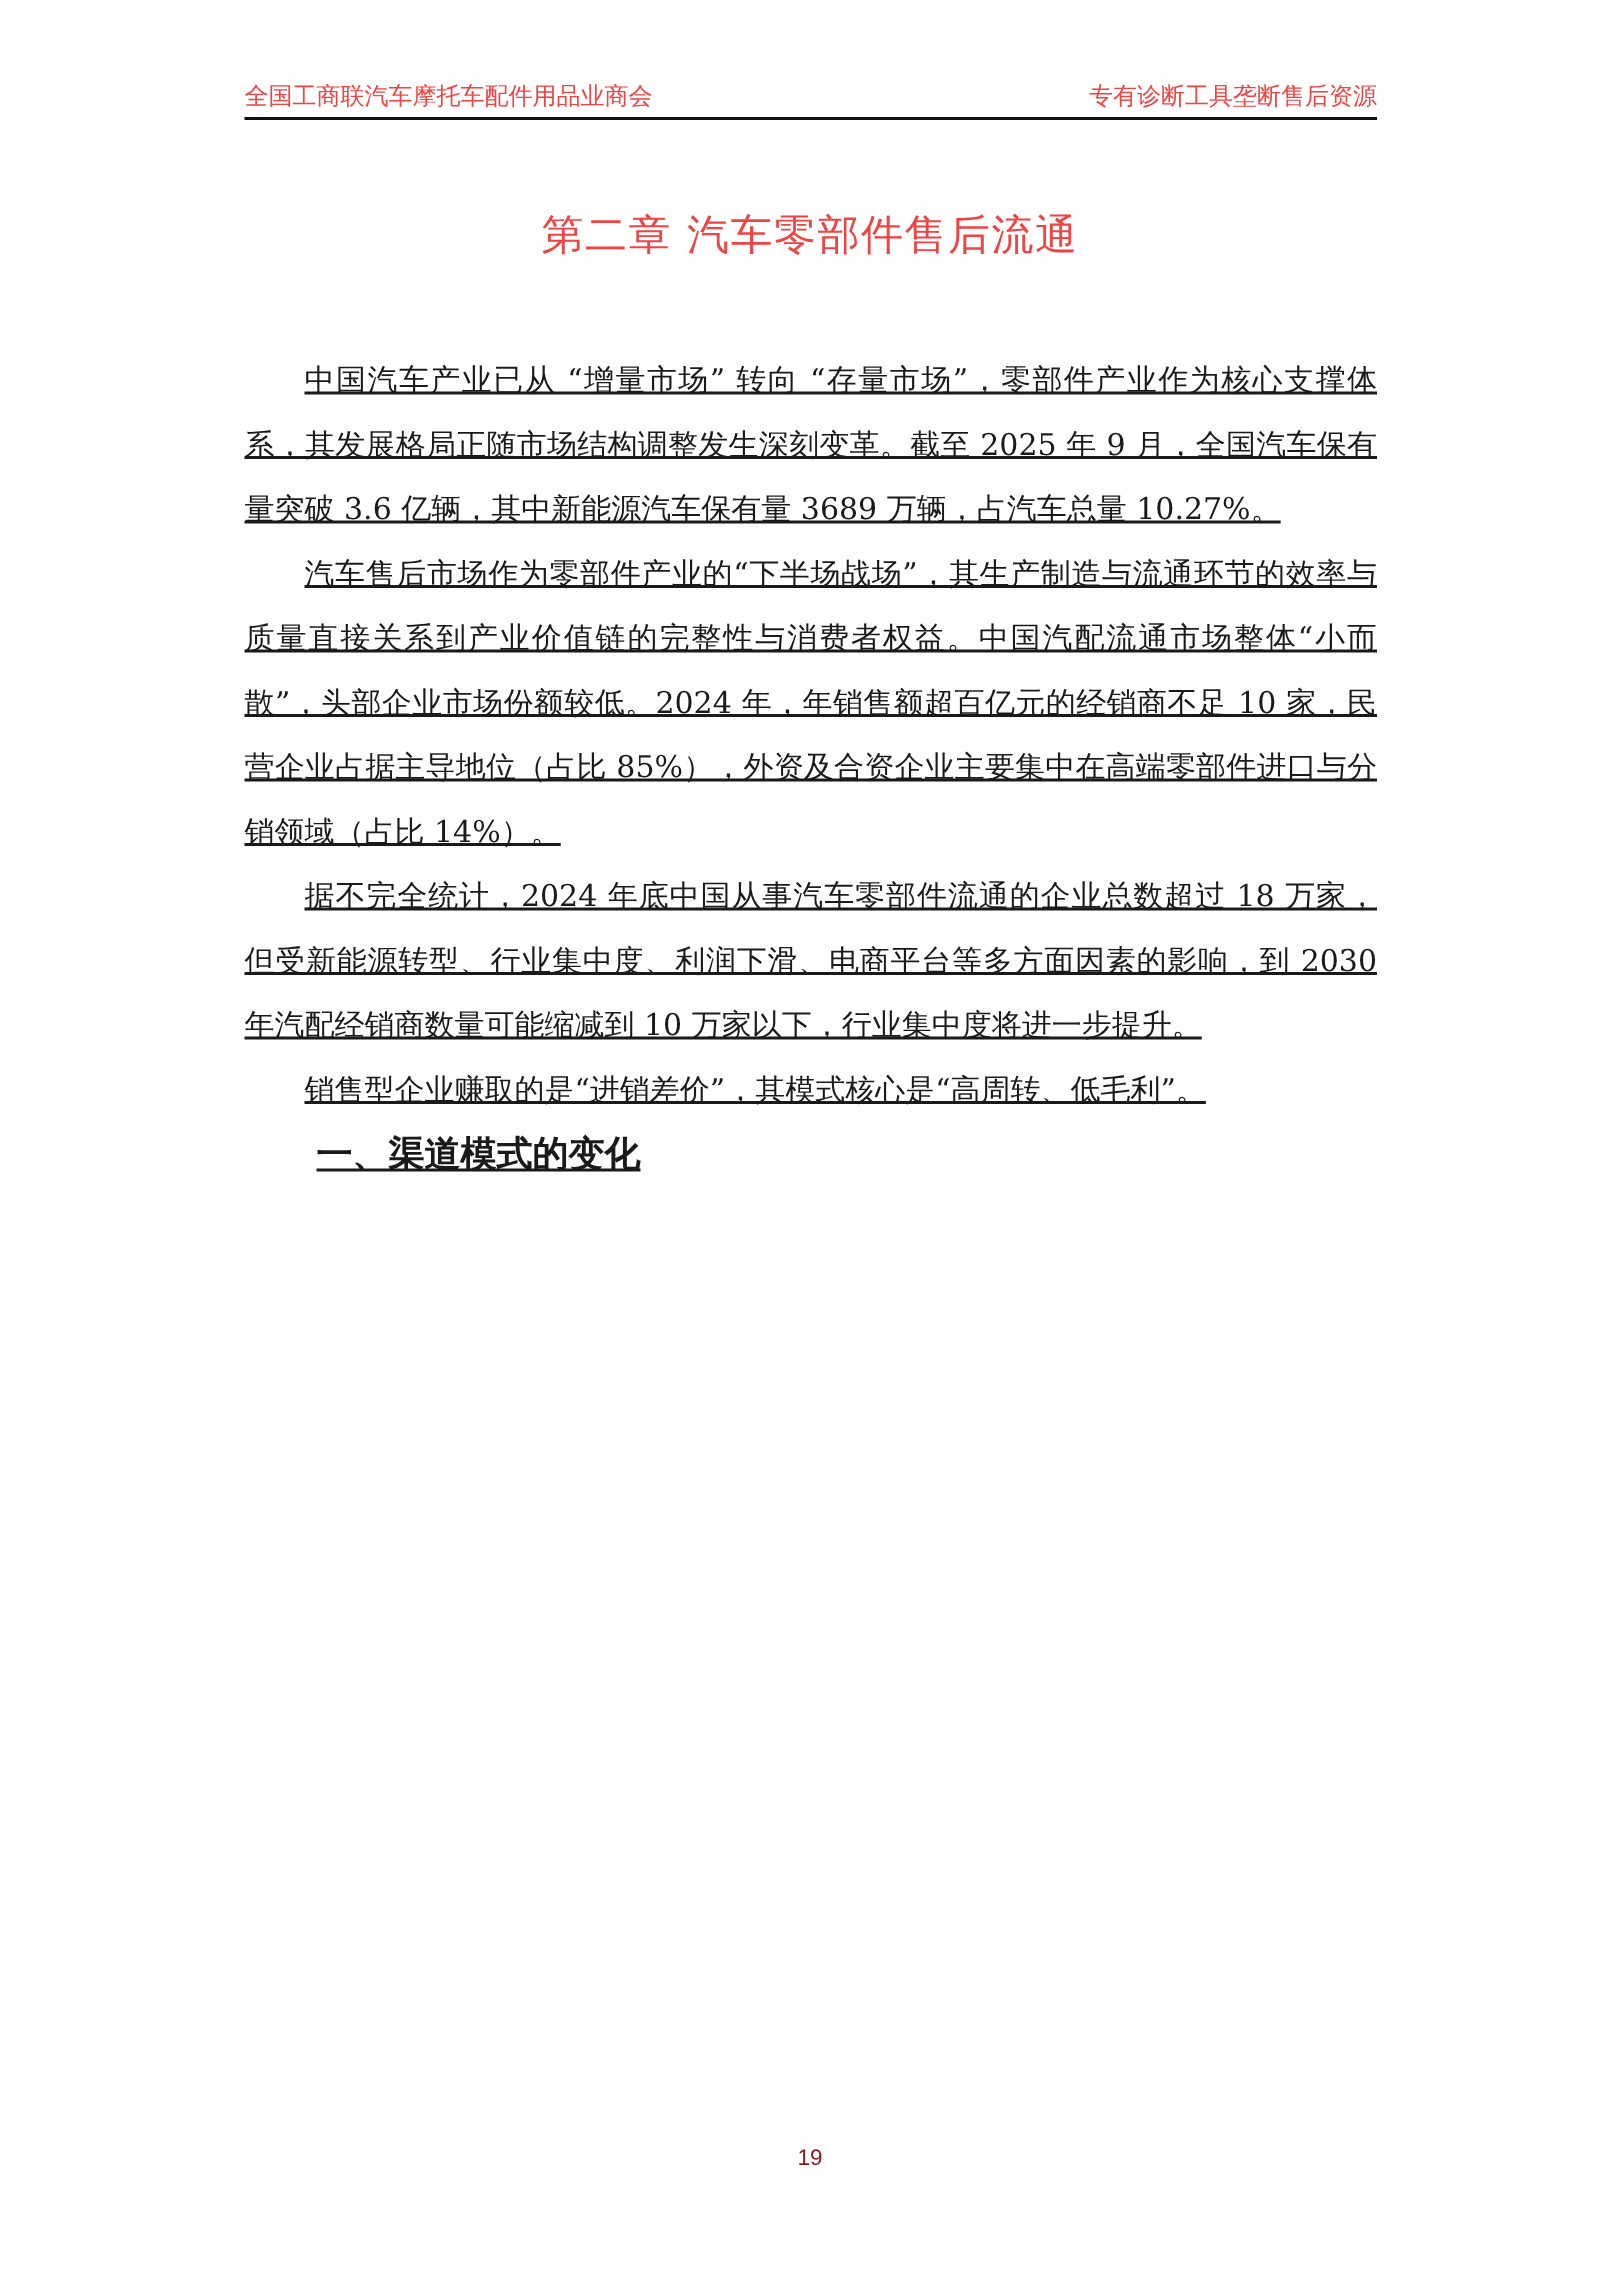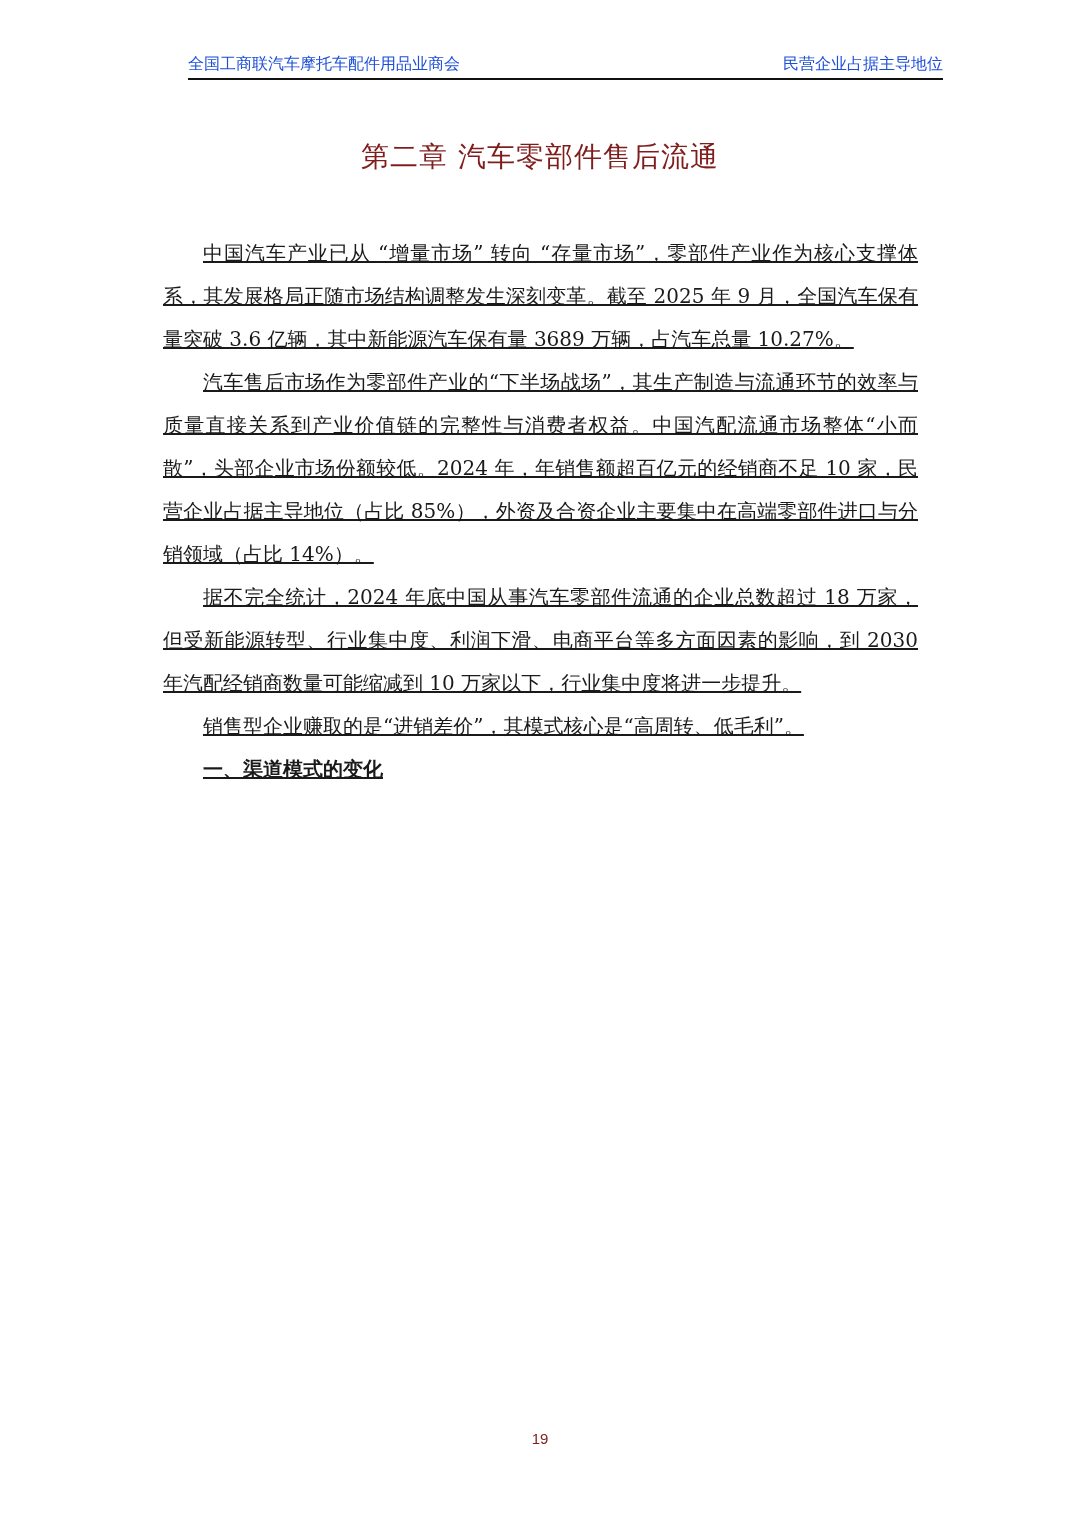"全国工商联汽车摩托车配件用品业商会" .header { color: #1d4ed8 -> #ef4444; margin-left: 25px -> none }
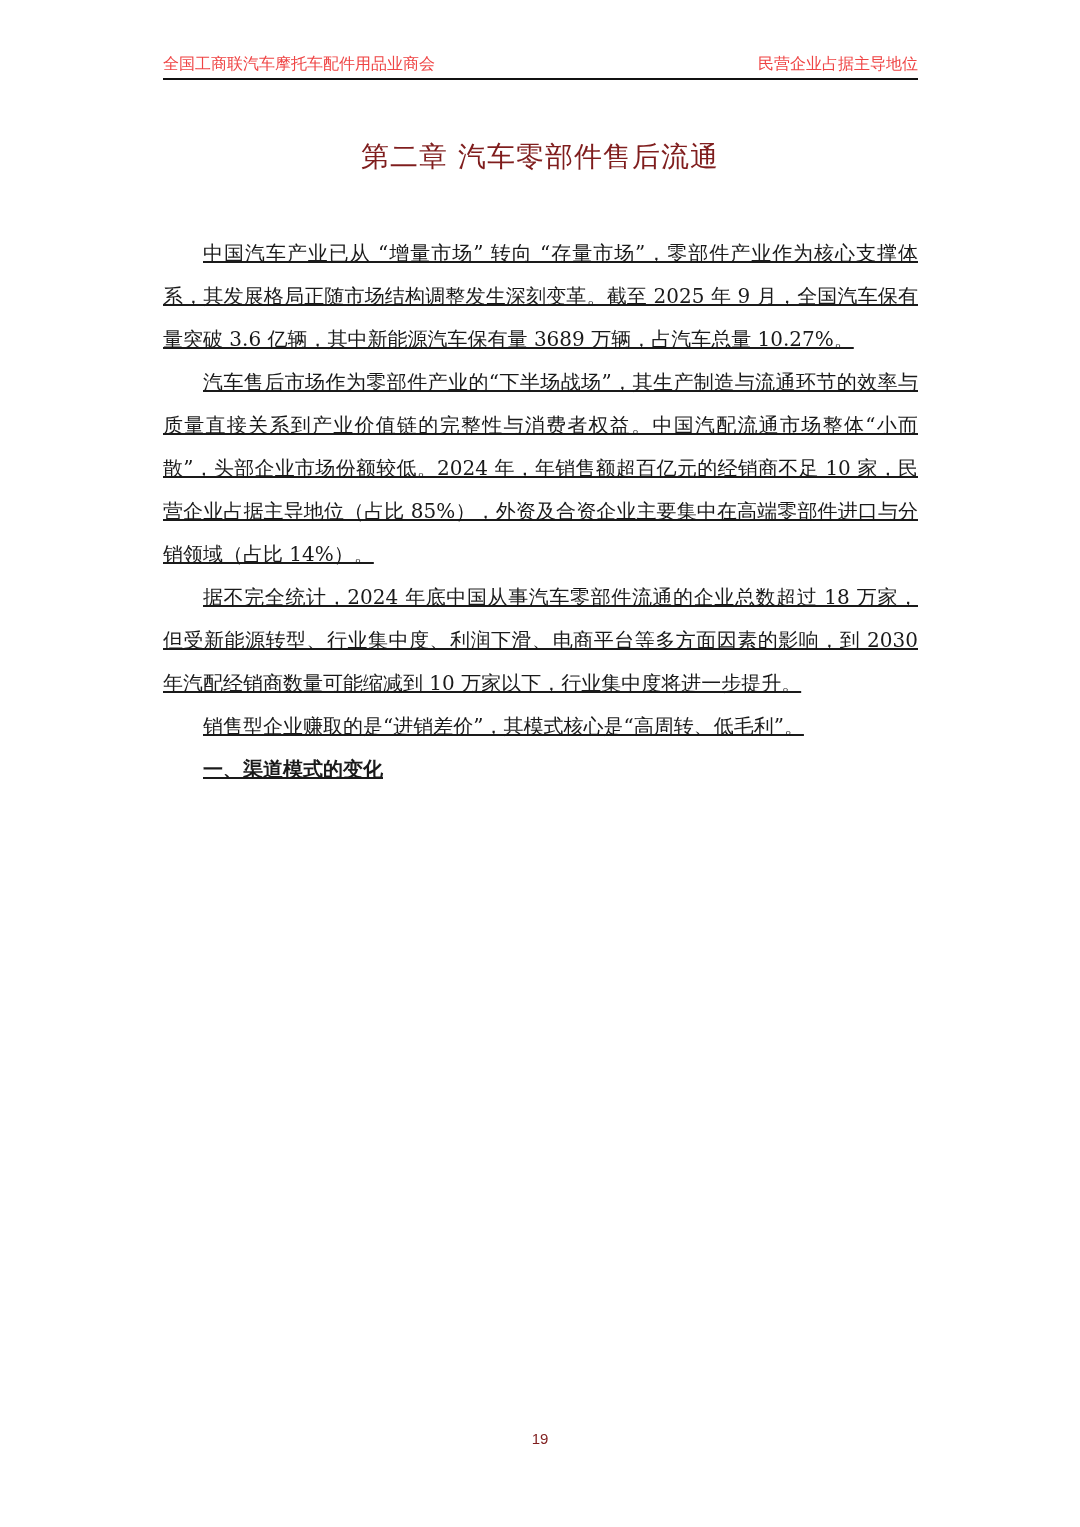"民营企业占据主导地位" span.right { text: 民营企业占据主导地位 -> 专有诊断工具垄断售后资源 }
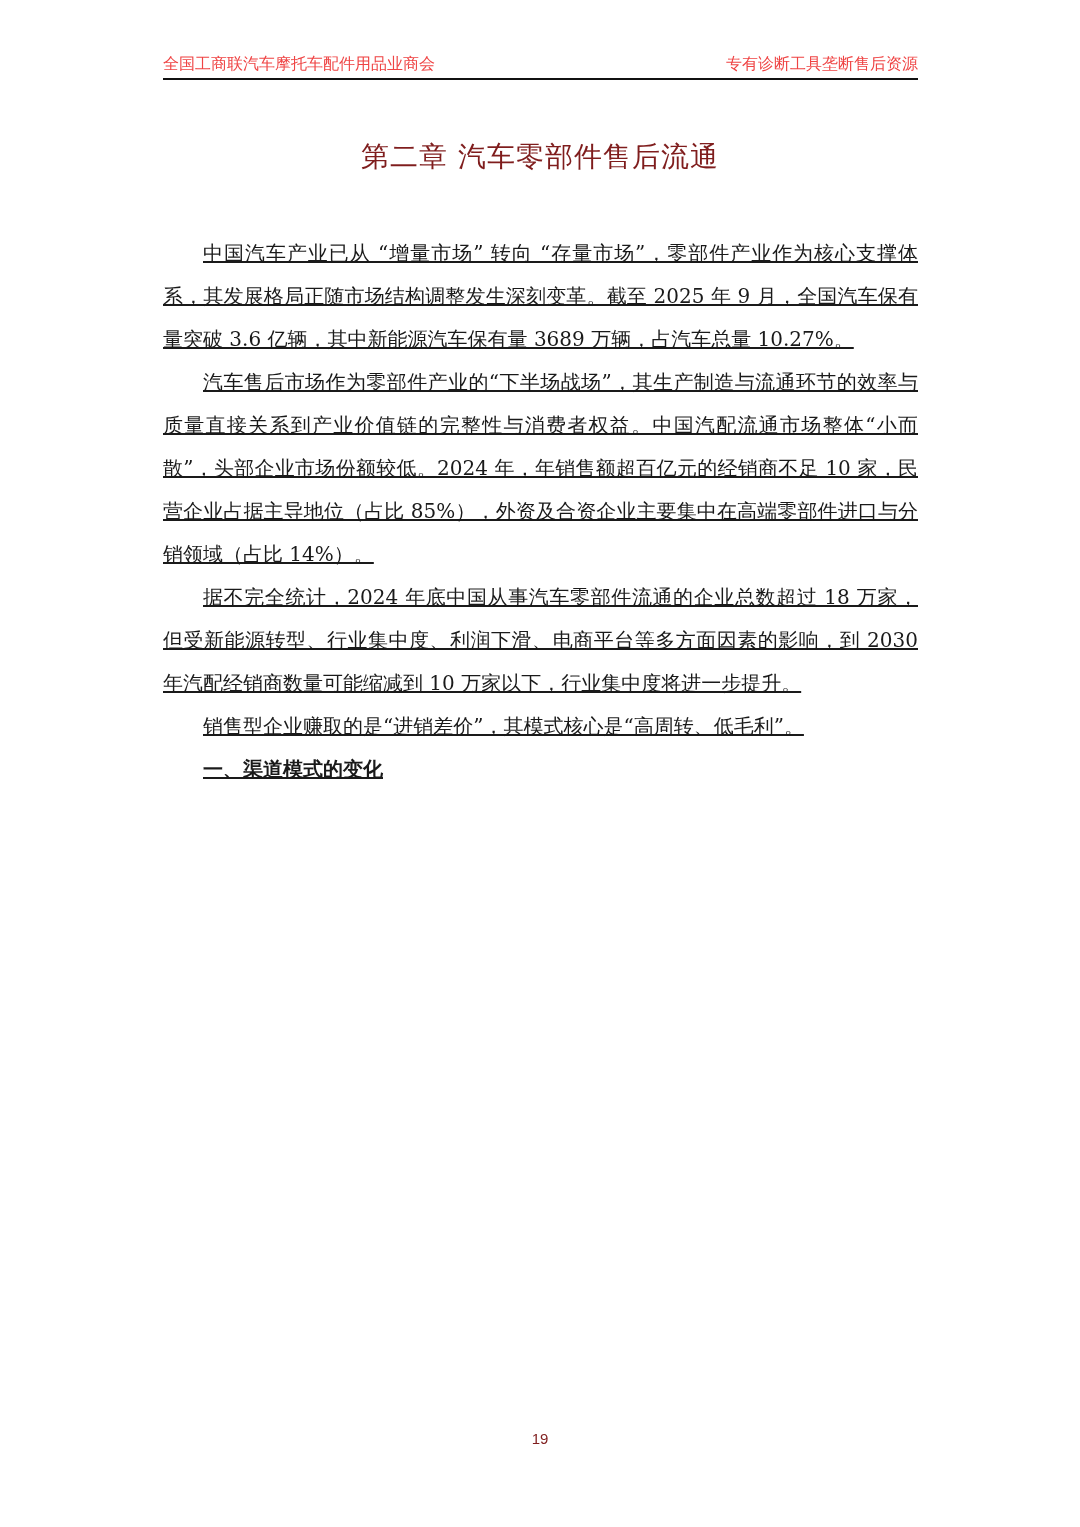"第二章 汽车零部件售后流通" .title { color: #7f1d1d -> #ef4444 }
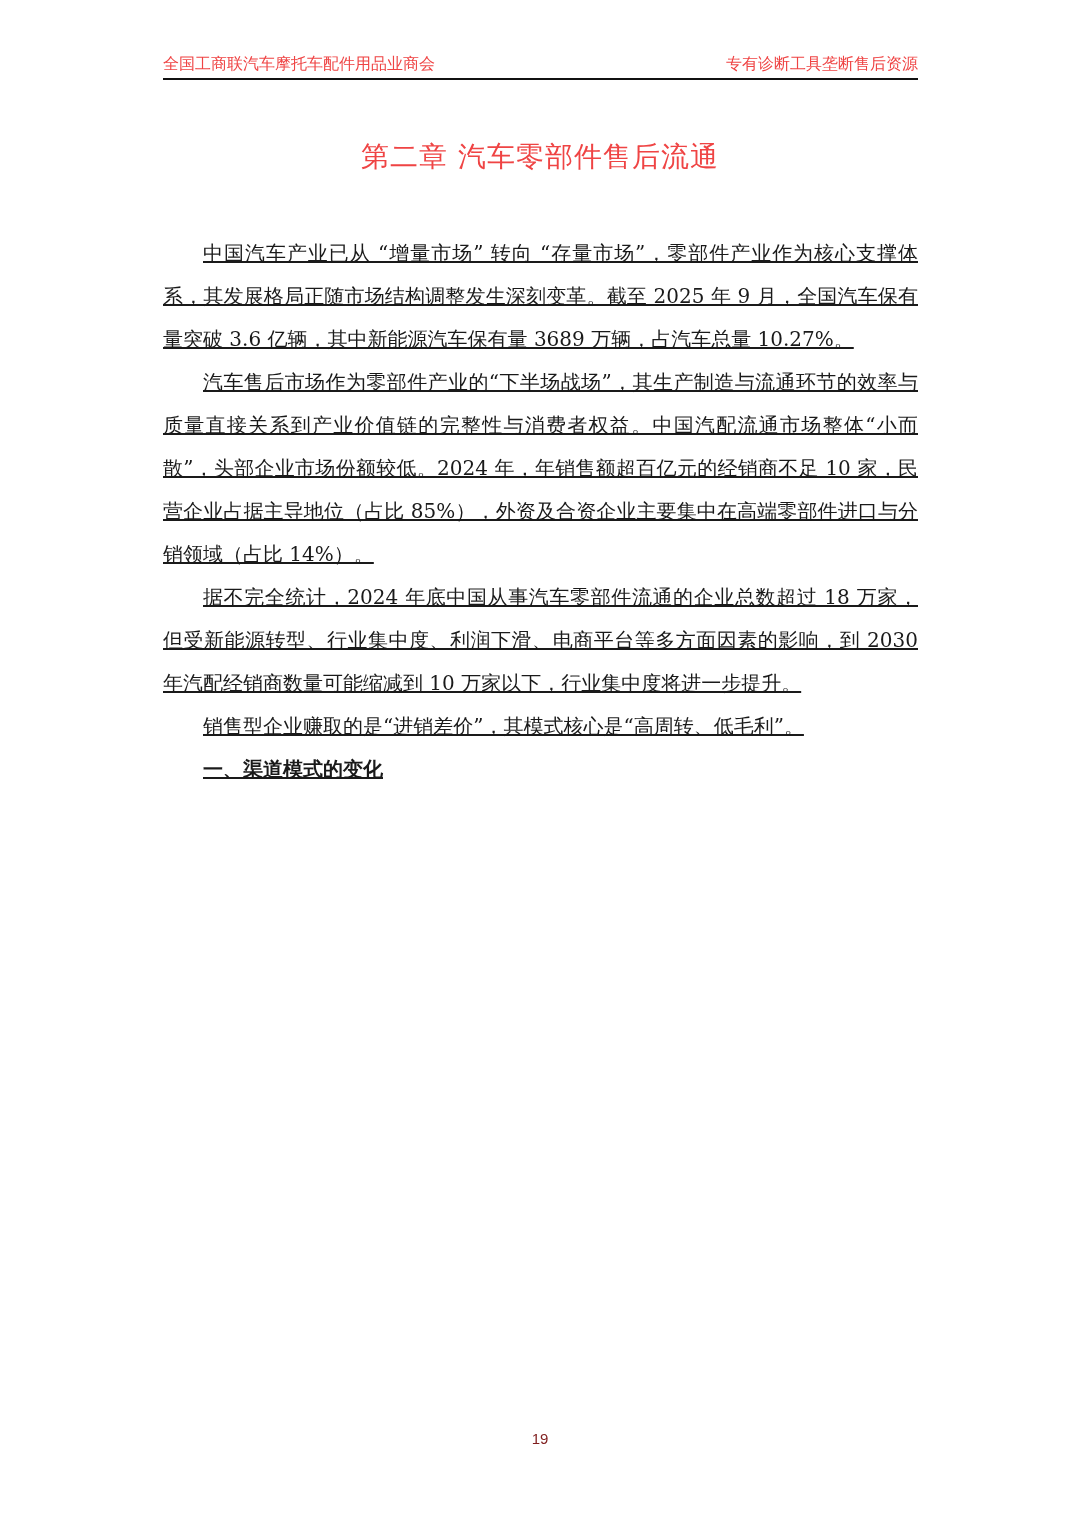"一、渠道模式的变化" .heading1 { font-size: 20px -> 24px }
